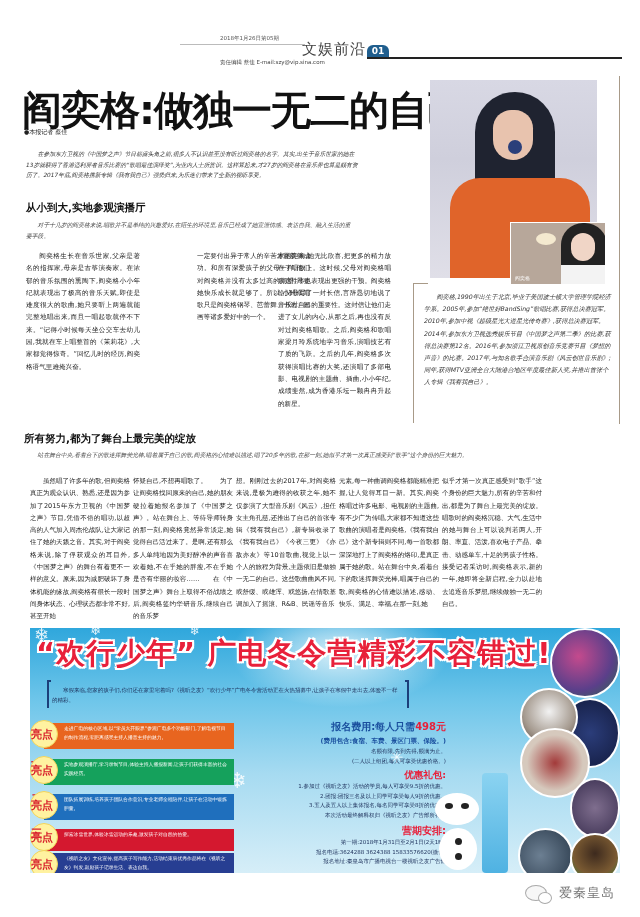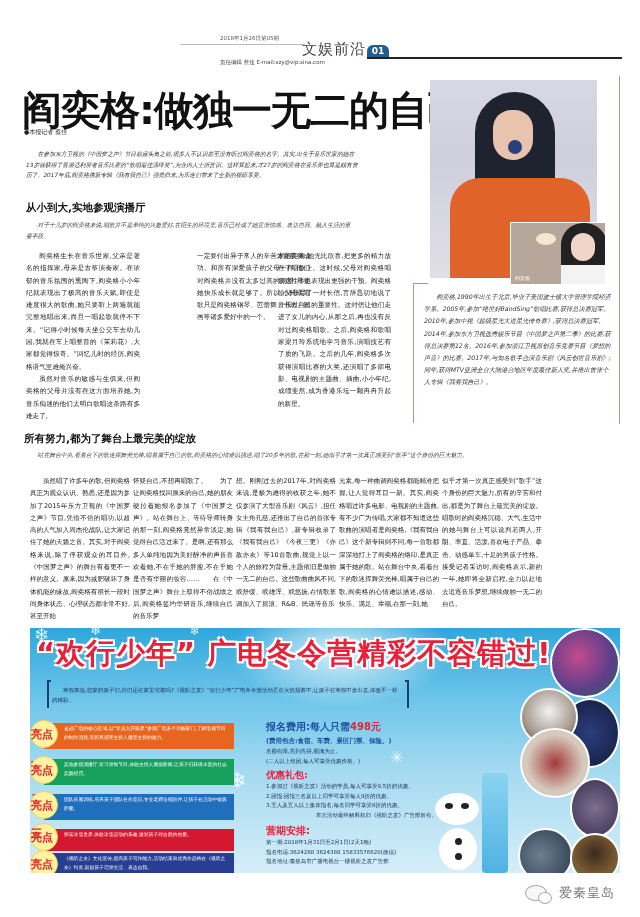"虽然对音乐的敏感与生俱来,但阎奕格的父母并没有在这方面培养她,为音乐痴迷的他们太" p { html: <p>虽然对音乐的敏感与生俱来,但阎奕格的父母并没有在这方面培养她,为音乐痴迷的他们太明白歌唱这条路有多难走了,</p> -> none }
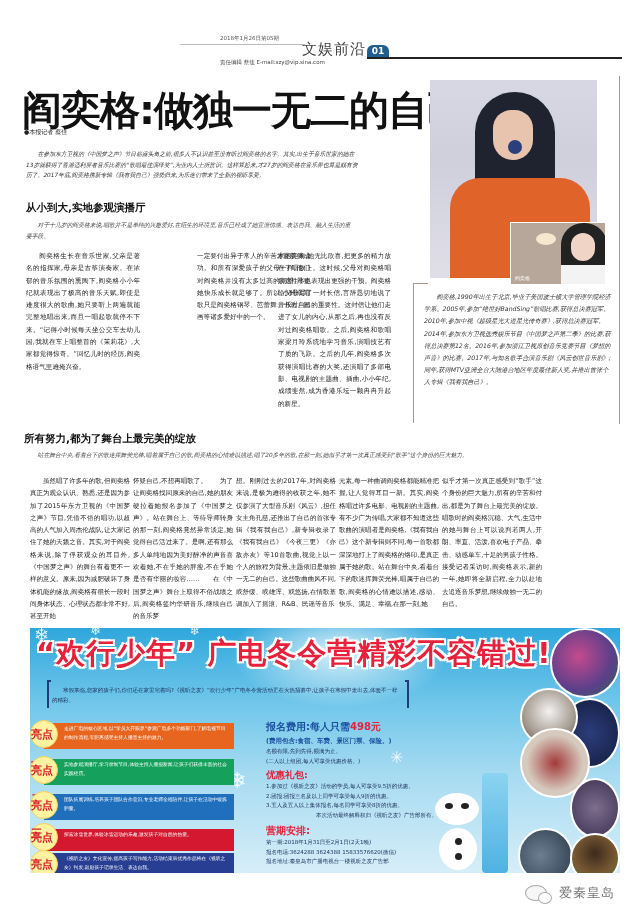"报名费用:每人只需498元" .ad-mid { left: 236px -> 216px; text-align: none -> right }
